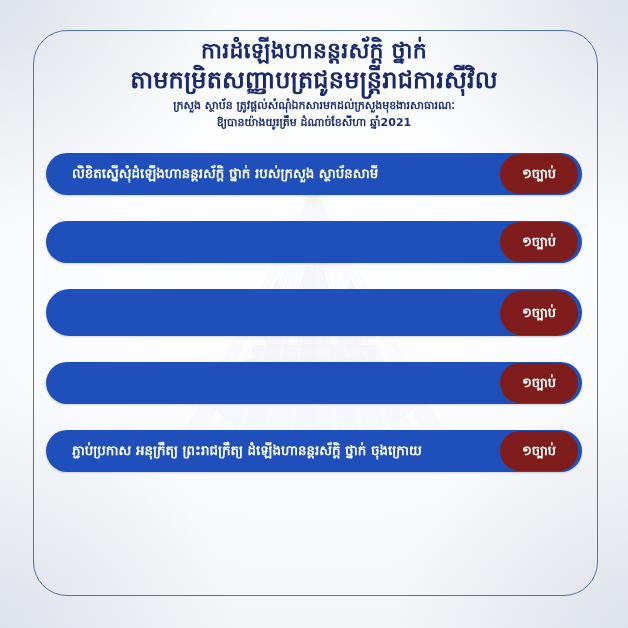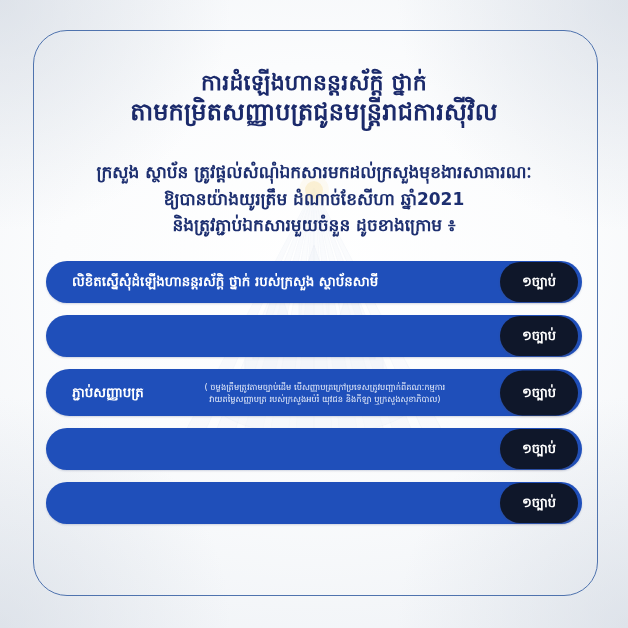"ការដំឡើងហានន្តរស័ក្តិ ថ្នាក់" #title-block { margin-top: 68px -> 36px }
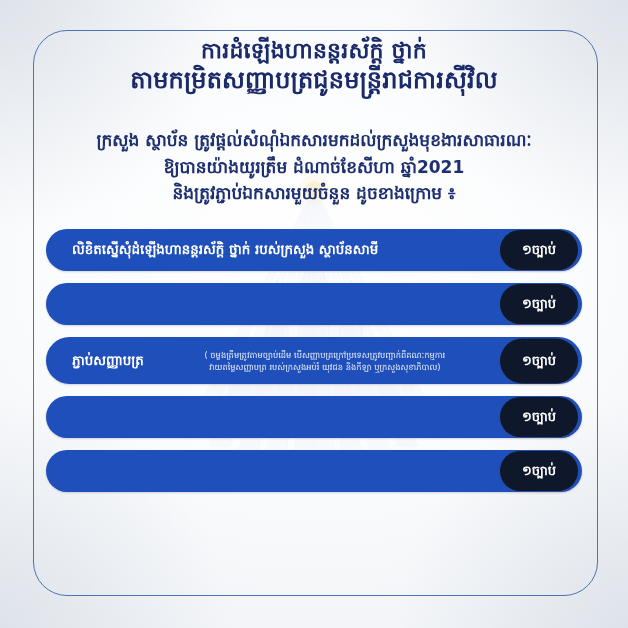"ក្រសួង ស្ថាប័ន" #intro-block { font-size: 17px -> 11px; margin-top: 30px -> none }
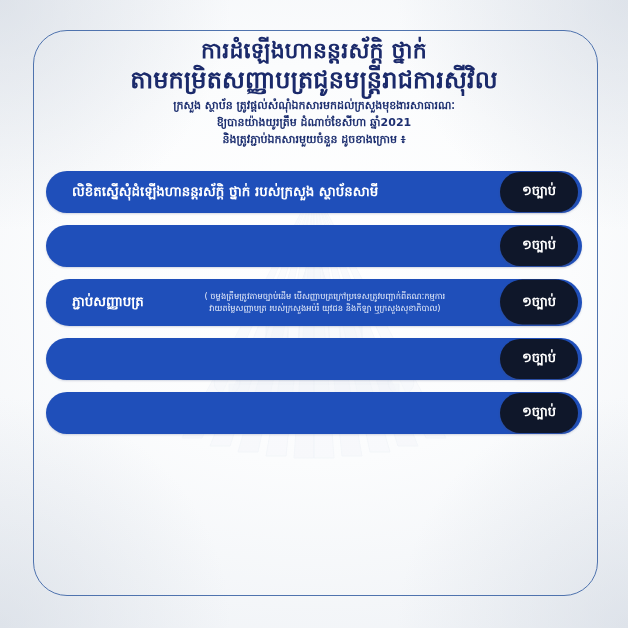"និងត្រូវភ្ជាប់ឯកសារមួយចំនួន ដូចខាងក្រោម" span.intro-line { html: <span>និងត្រូវភ្ជាប់ឯកសារមួយចំនួន ដូចខាងក្រោម ៖</span> -> none }
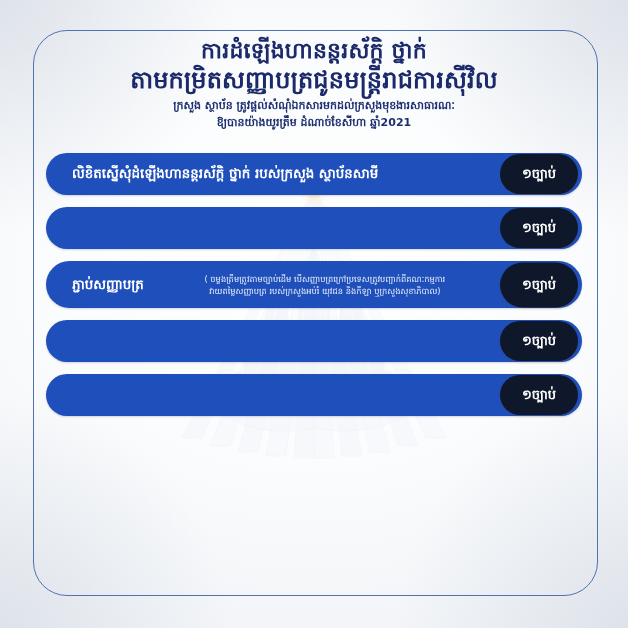"លិខិតស្នើសុំដំឡើងហានន្តរស័ក្តិ ថ្នាក់" #bars { gap: 12px -> 26px }
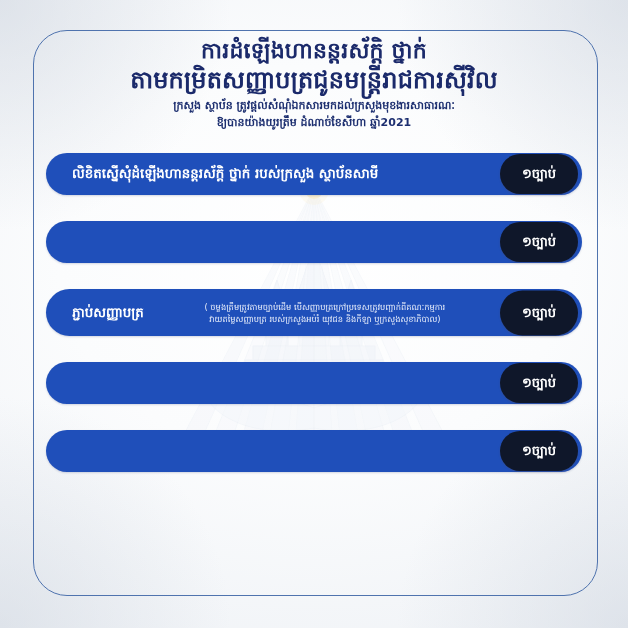"១ច្បាប់" .bar-badge { background: #0f172a -> #7f1d1d }
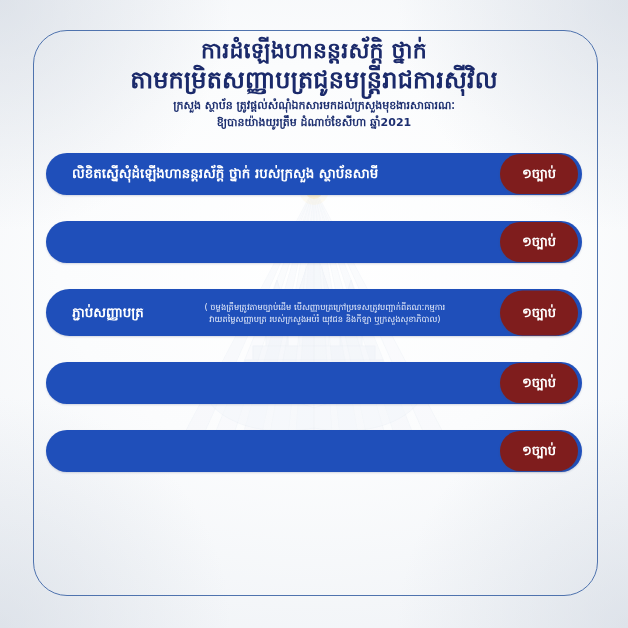"ភ្ជាប់សញ្ញាបត្រ" div.bar-text-wrap { html: <div> <span>ភ្ជាប់សញ្ញាបត្រ</span> <span> <span>( ចម្លងត្រឹមត្រូវតាមច្បាប់ដើម បើសញ្ញាបត្រក្រៅប្រទេសត្រូវបញ្ជាក់ពីគណៈកម្មការ</span> <span>វាយតម្លៃសញ្ញាបត្រ របស់ក្រសួងអប់រំ យុវជន និងកីឡា ឬក្រសួងសុខាភិបាល)</span> </span> </div> -> none }
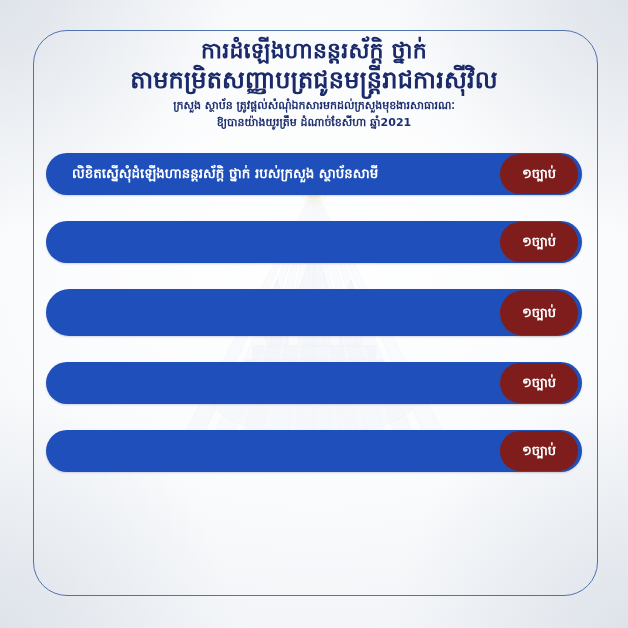"ភ្ជាប់ប្រកាស អនុក្រឹត្យ ព្រះរាជក្រឹត្យ" div.bar-text-wrap { html: none -> <div> <span>ភ្ជាប់ប្រកាស អនុក្រឹត្យ ព្រះរាជក្រឹត្យ ដំឡើងហានន្តរស័ក្តិ ថ្នាក់ ចុងក្រោយ</span> </div> }
